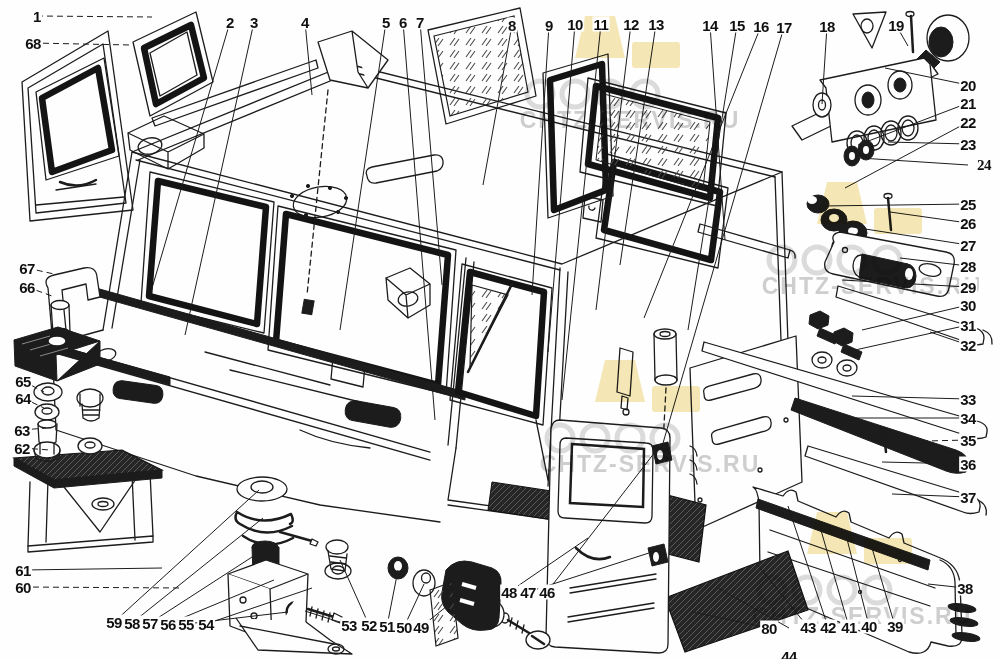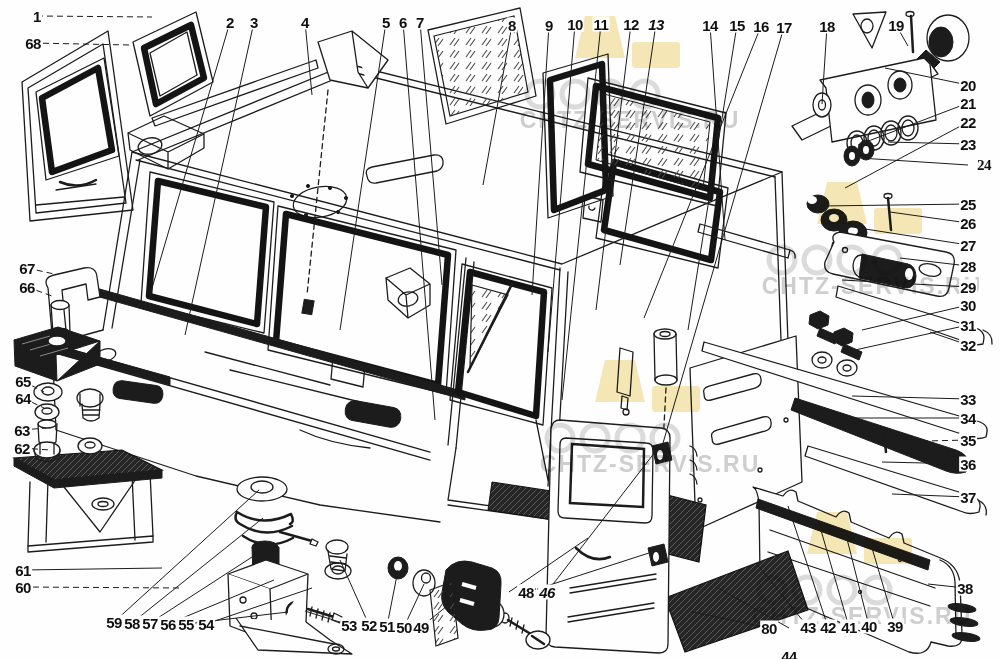"13" div.callout { font-style: italic -> none }
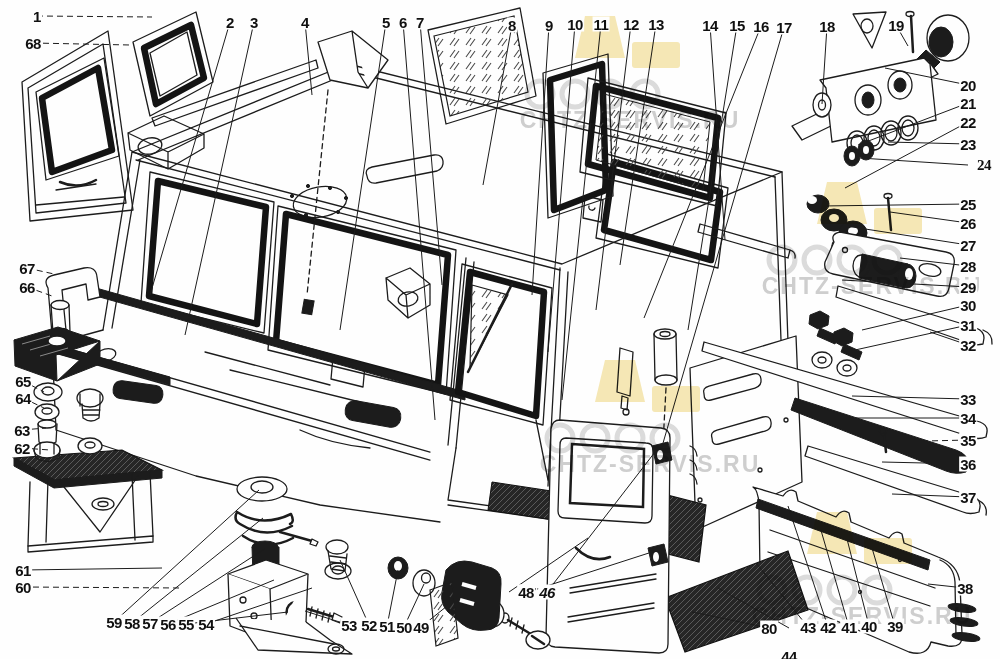"48" div.callout { margin-left: 17px -> none }
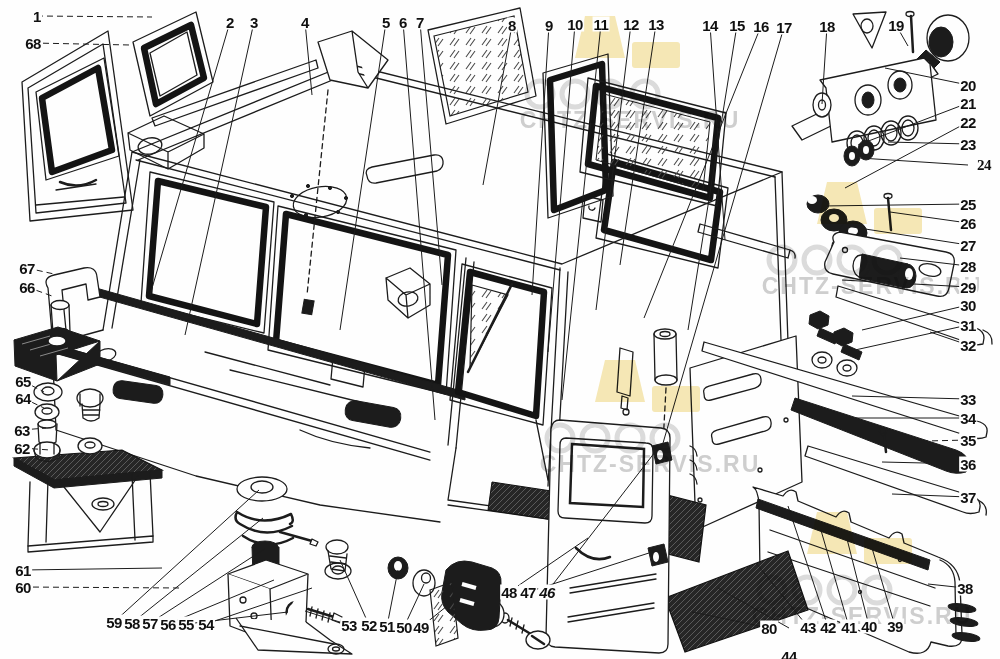"46" div.callout { font-style: italic -> none }
